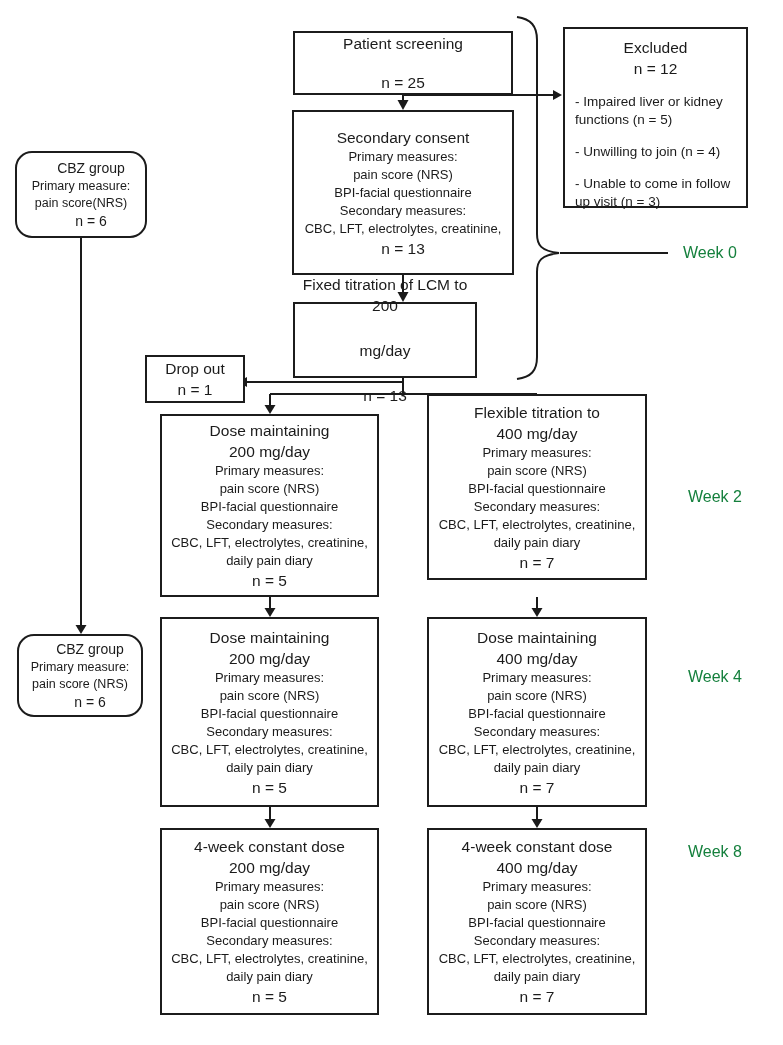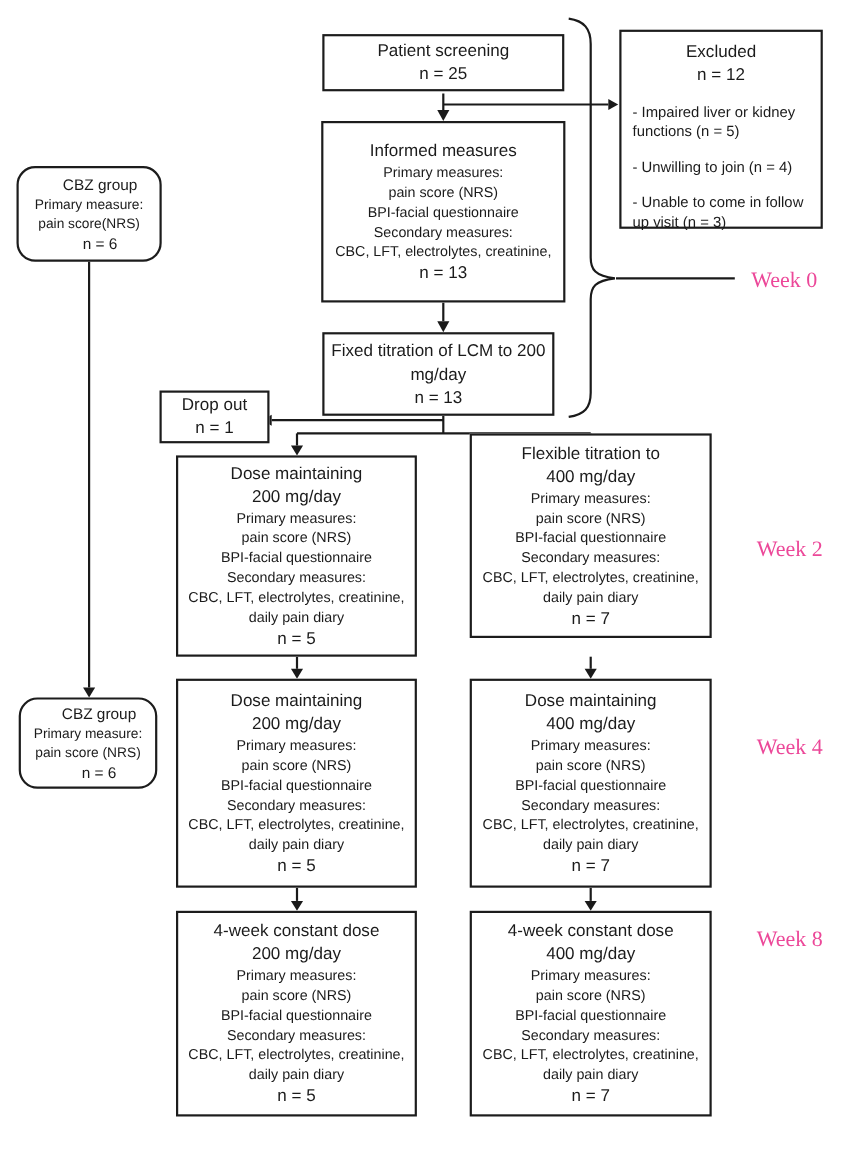"Patient screening" div.box { height: 52px -> 64px; justify-content: none -> space-between }
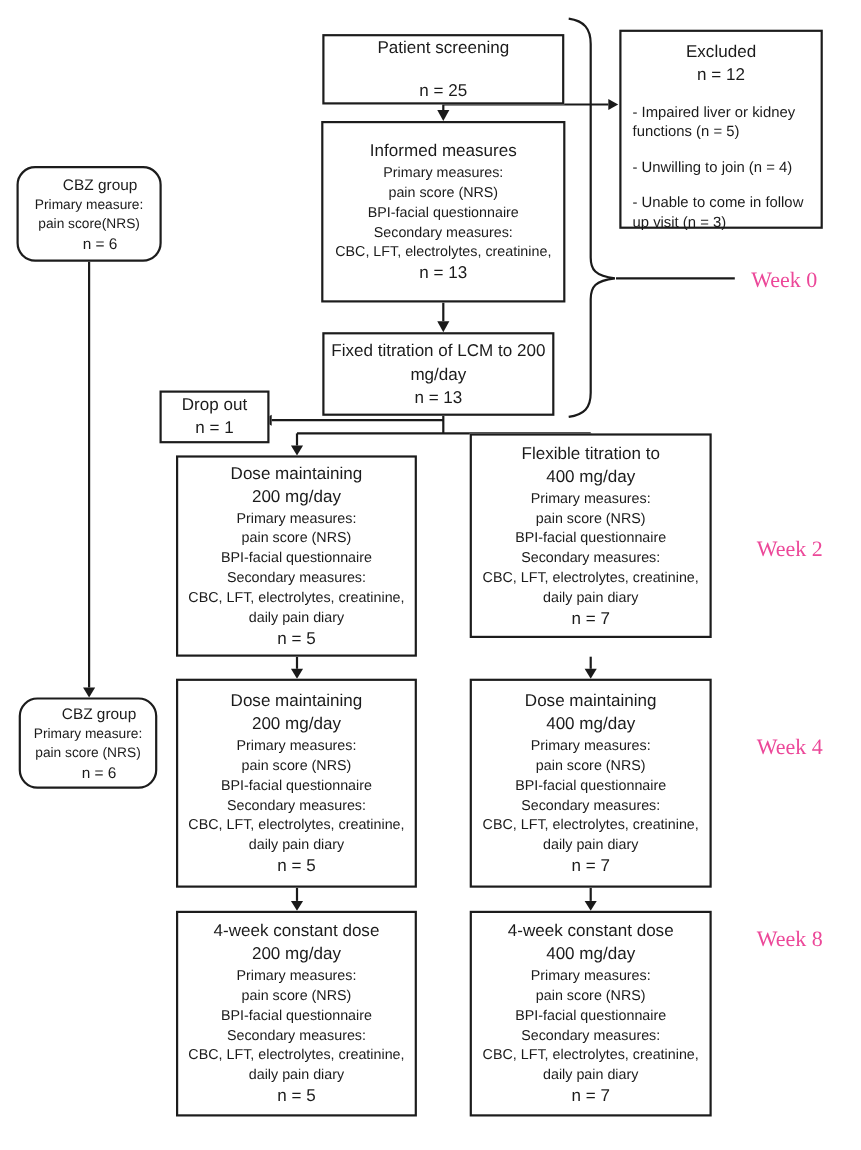"Informed measures" div.t { text: Informed measures -> Secondary consent }
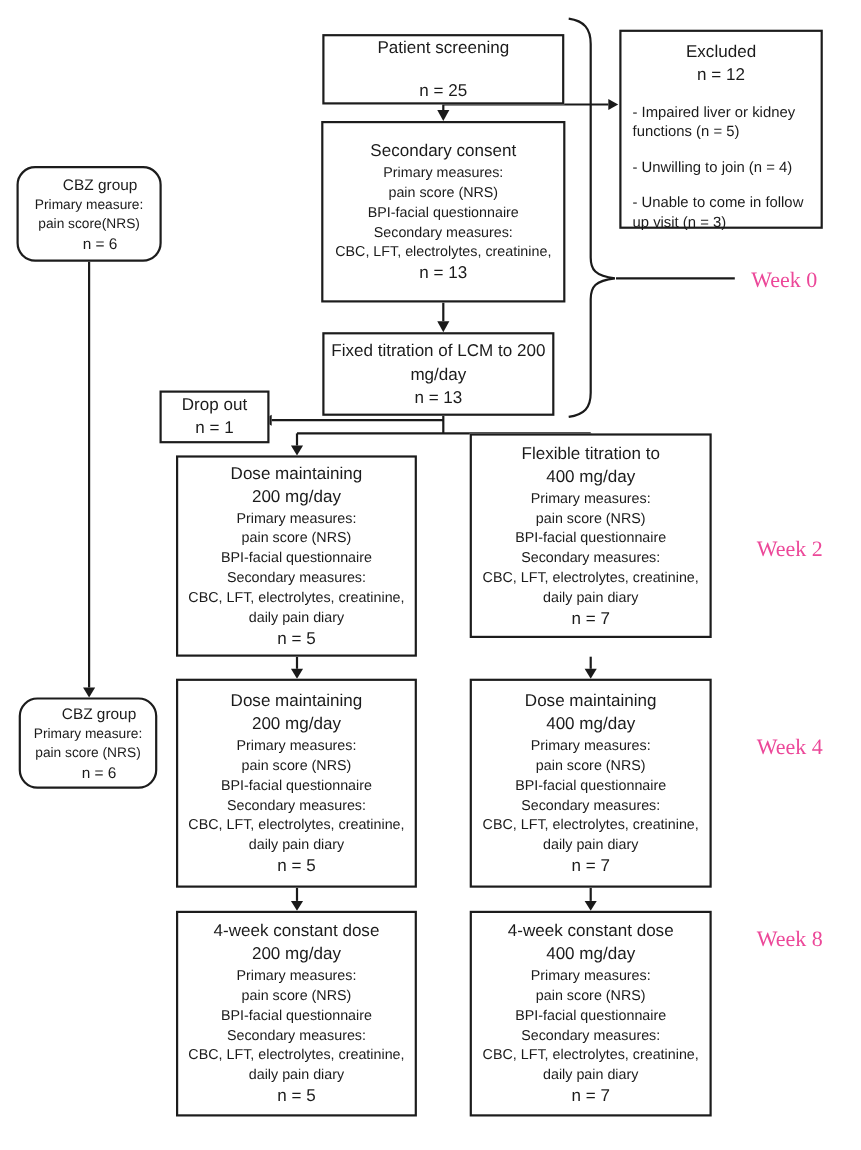"Week 0" .week-label { color: #ec4899 -> #15803d; font-family: Liberation Serif, serif -> Liberation Sans, sans-serif; font-size: 20px -> 16px }
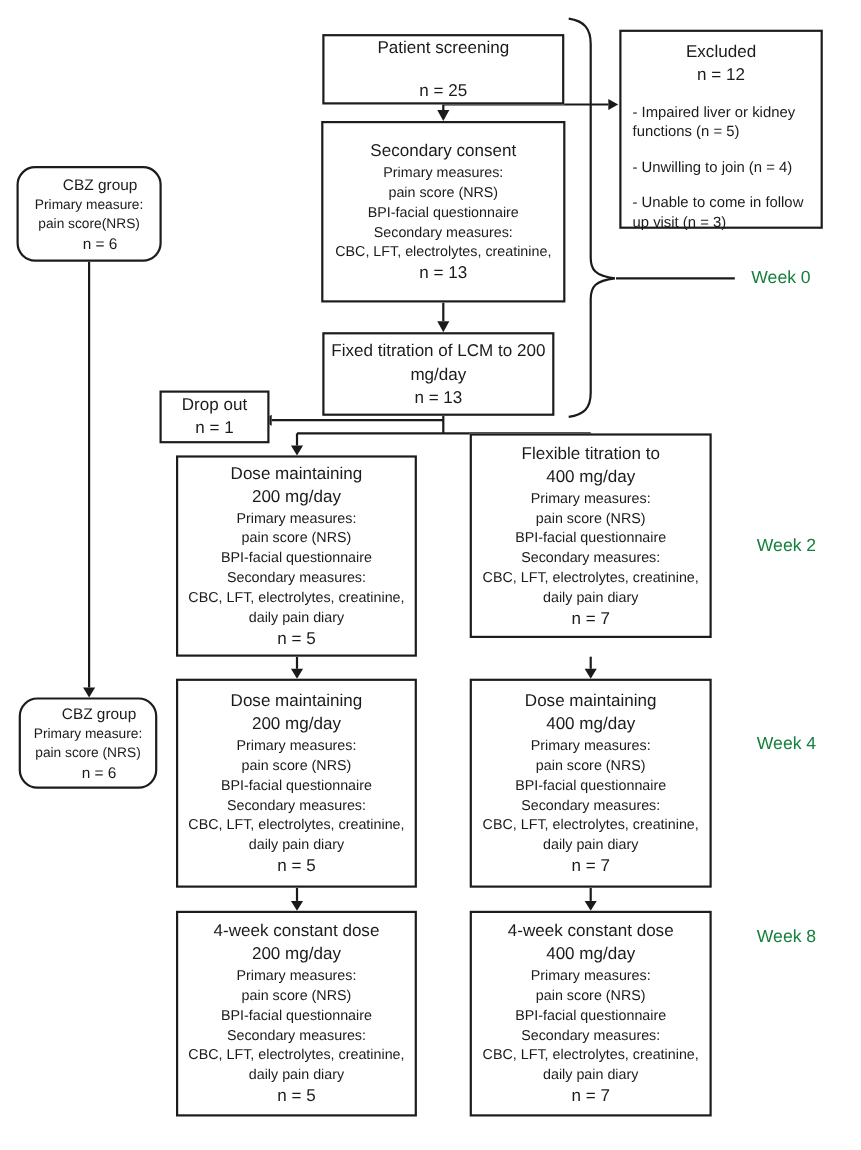"Fixed titration of LCM to" div.box { gap: none -> 24px; width: 211px -> 184px }
